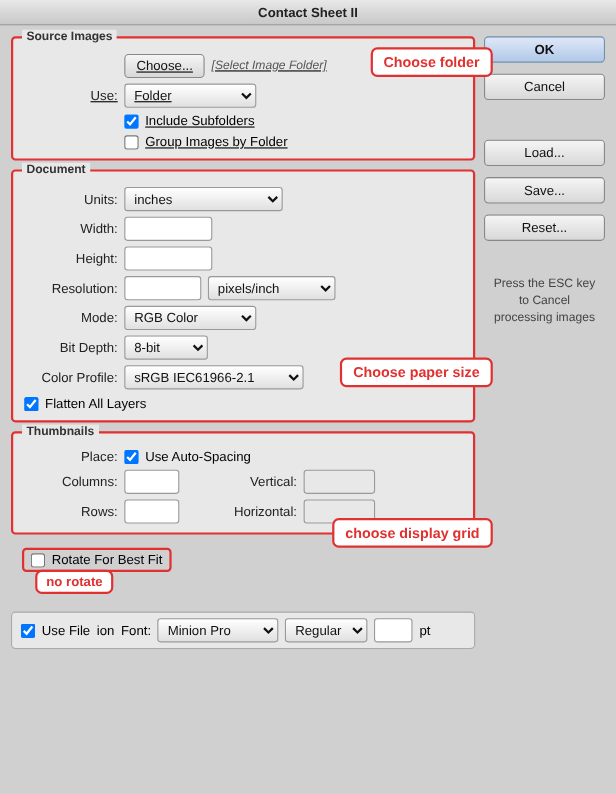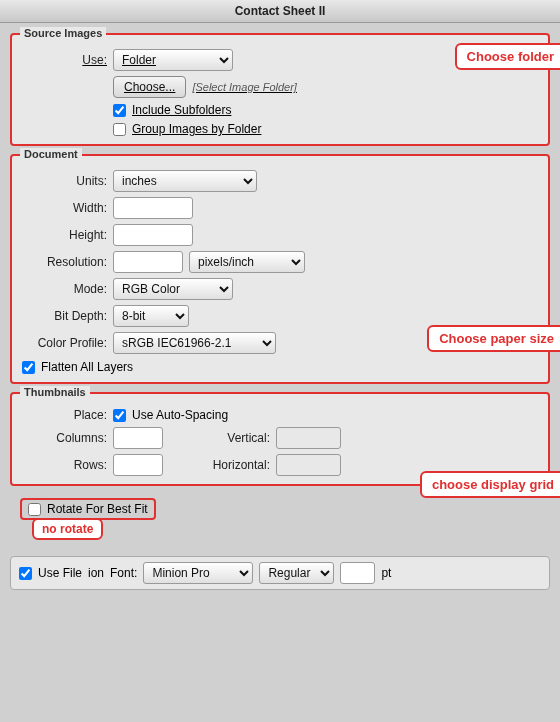"OK" div.right-panel { html: none -> <div> <button>OK</button> <button>Cancel</button> <div></div> <button>Load...</button> <button>Save...</button> <button>Reset...</button> <div></div> <div>Press the ESC key to Cancel processing images</div> </div> }
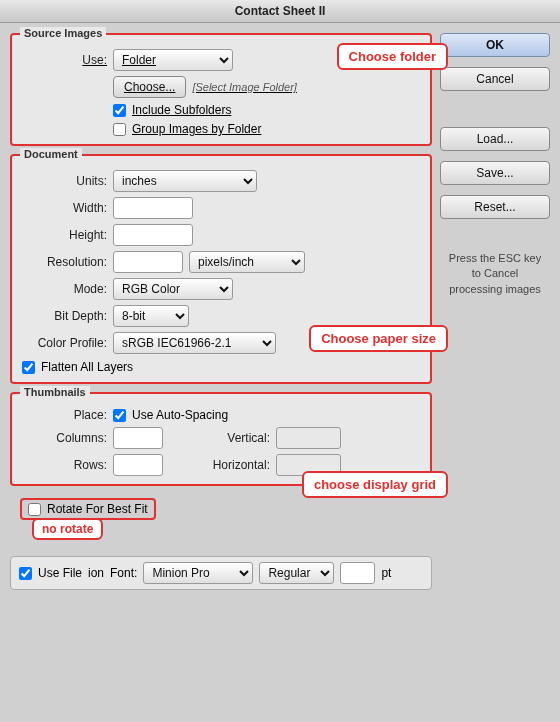"Use:" div.row { order: before "Choose..." -> after "Choose..." }
